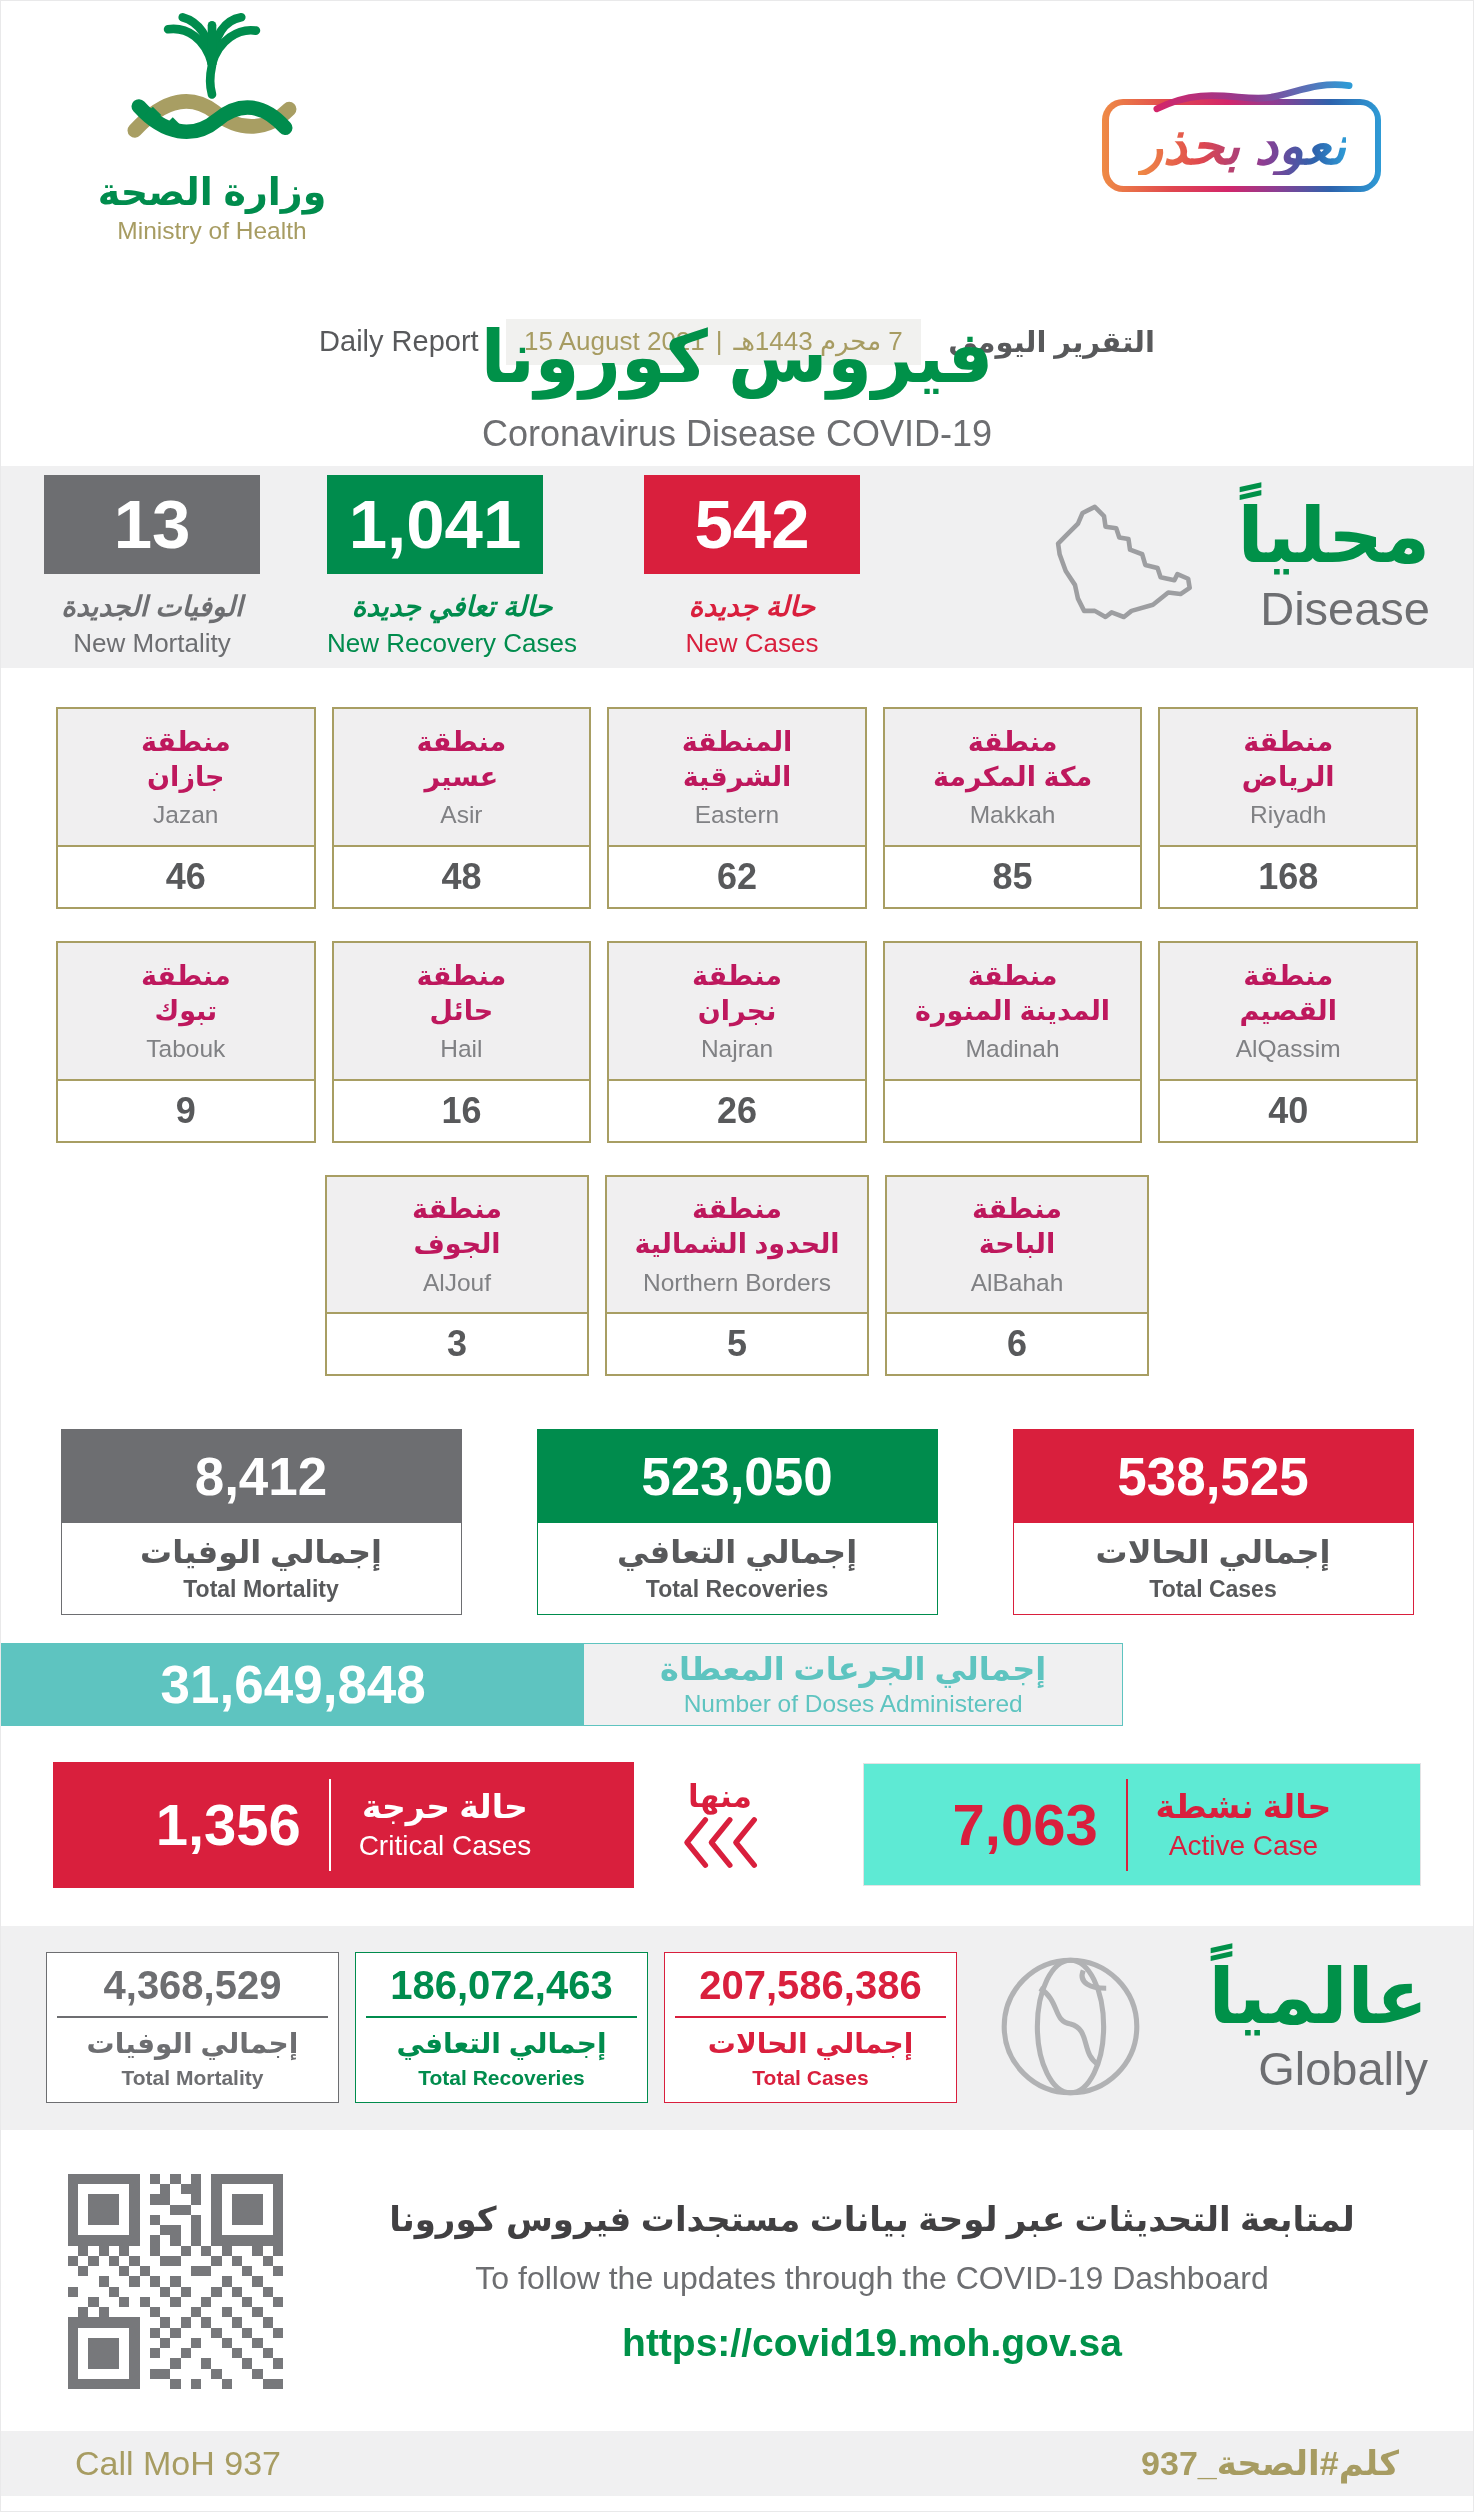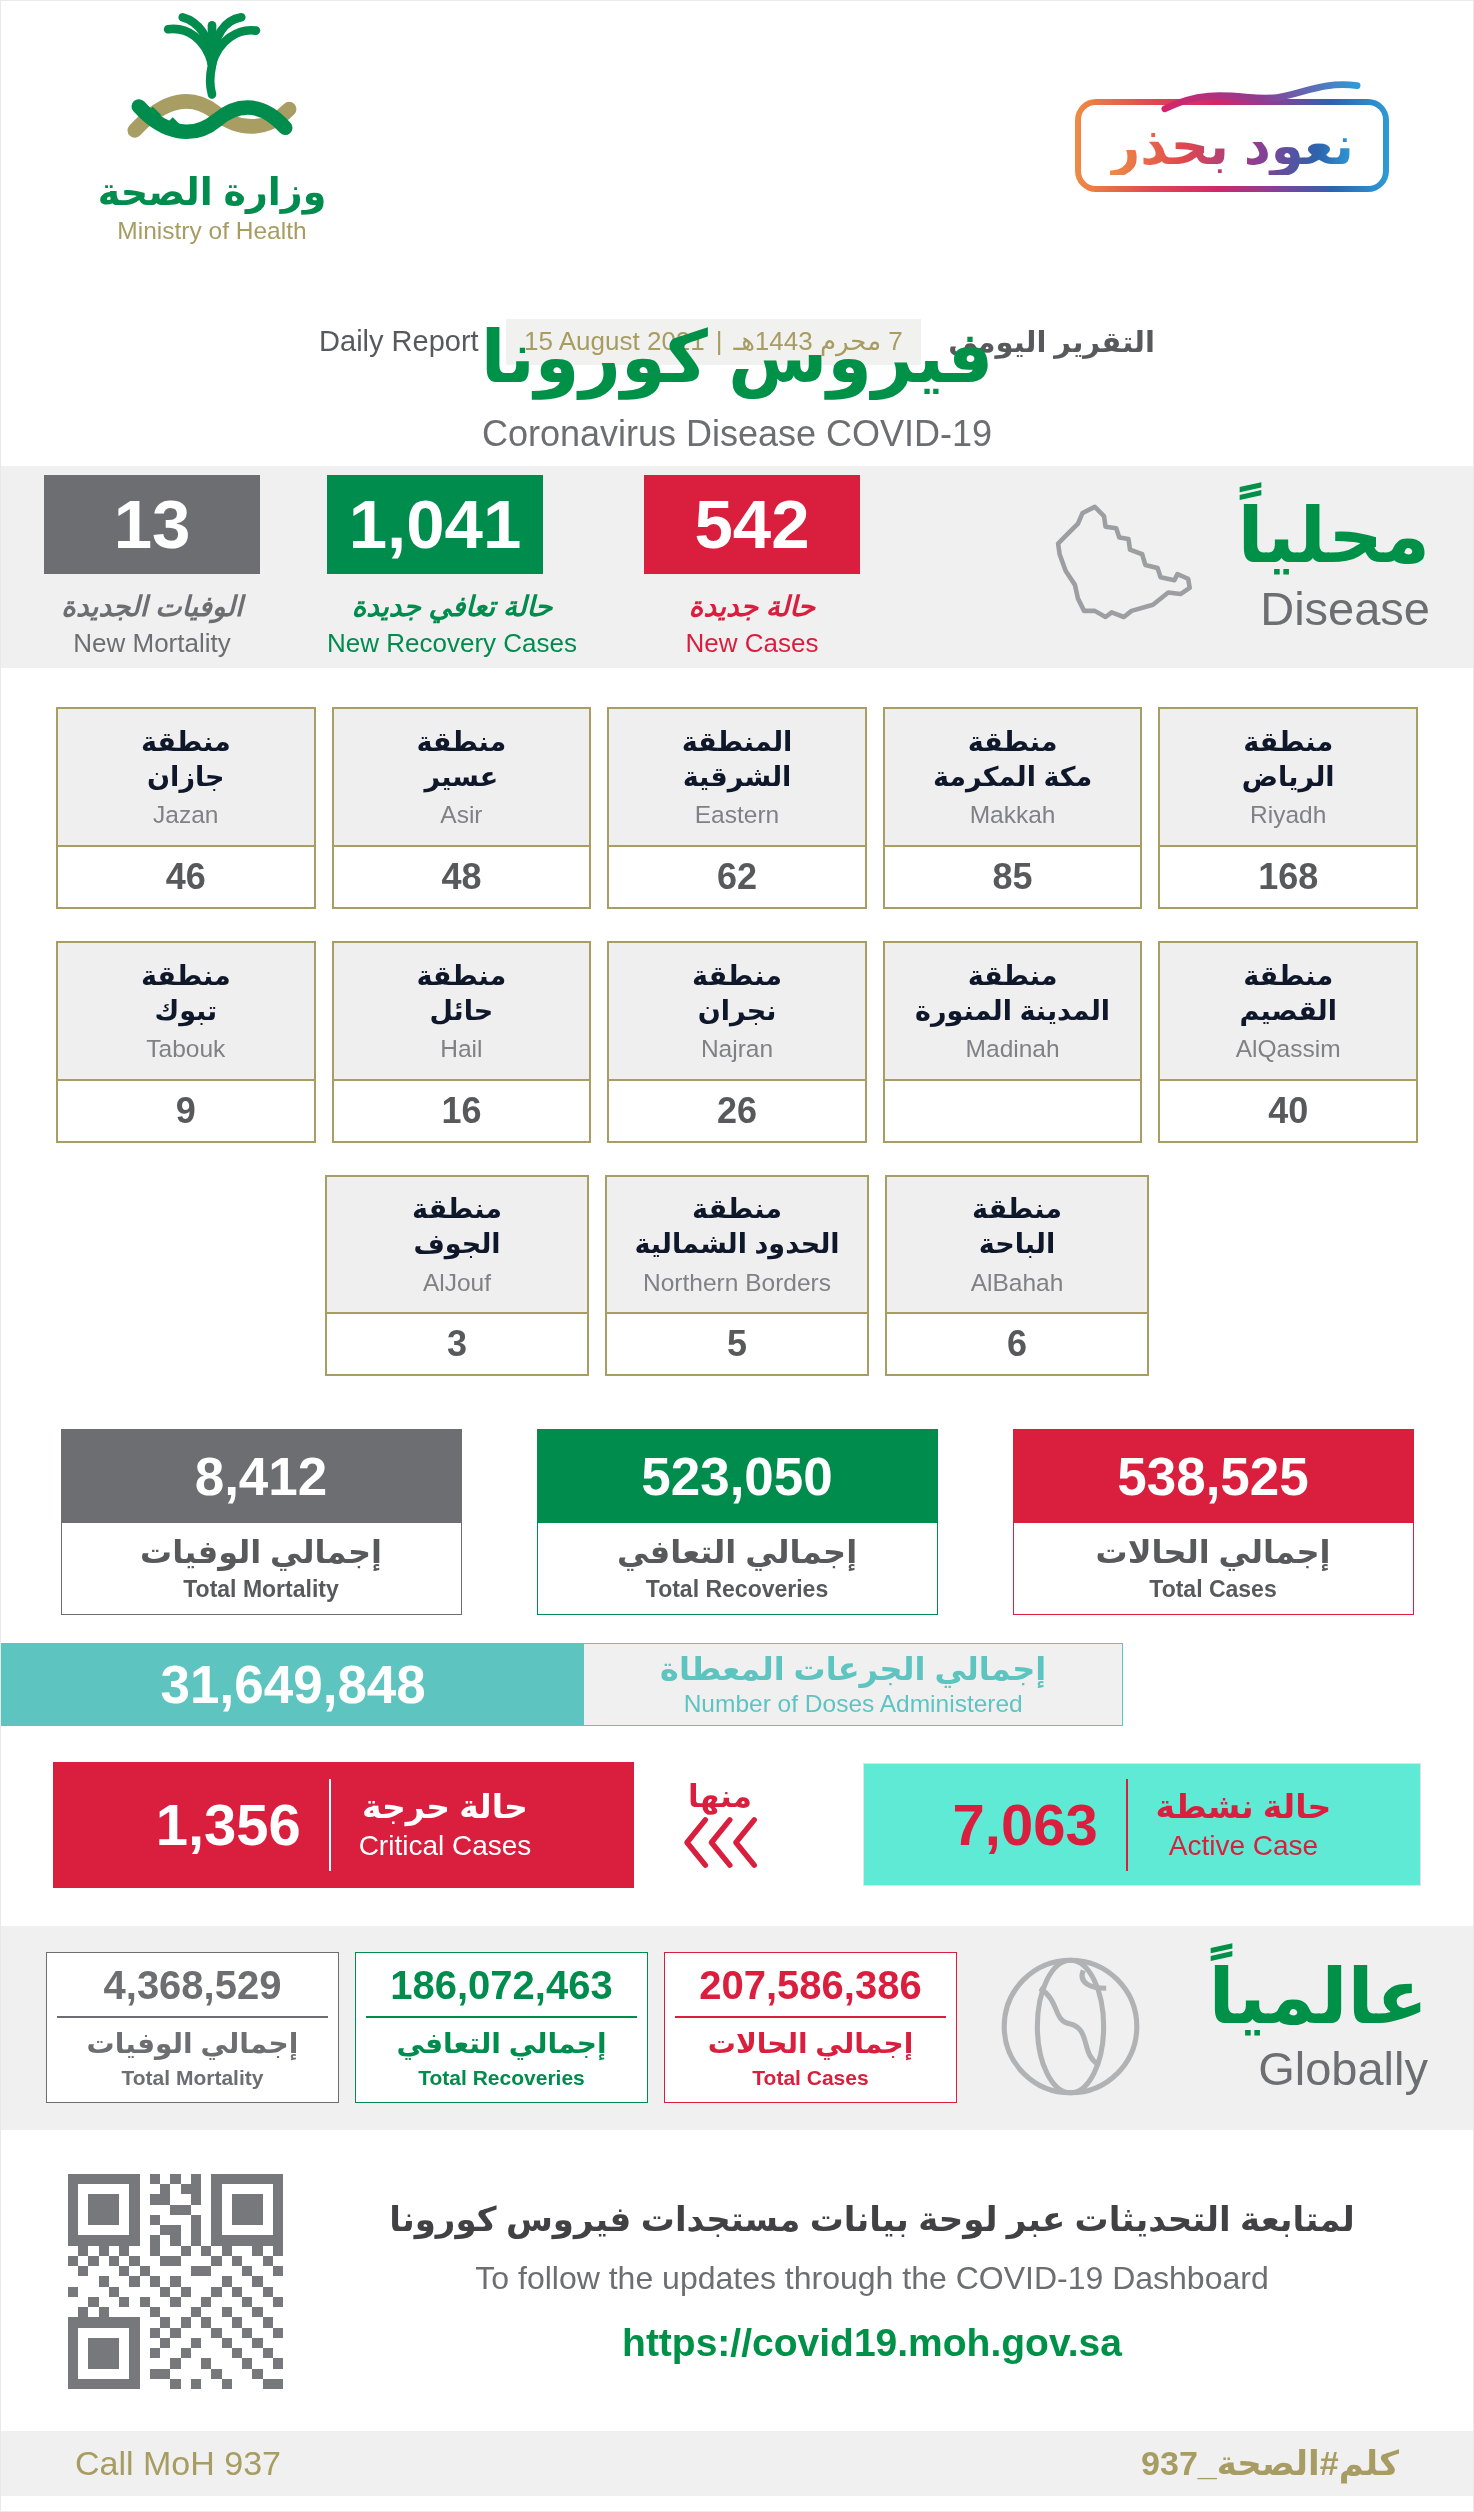"نعود بحذر" .badge { font-style: none -> italic; right: 84px -> 92px }
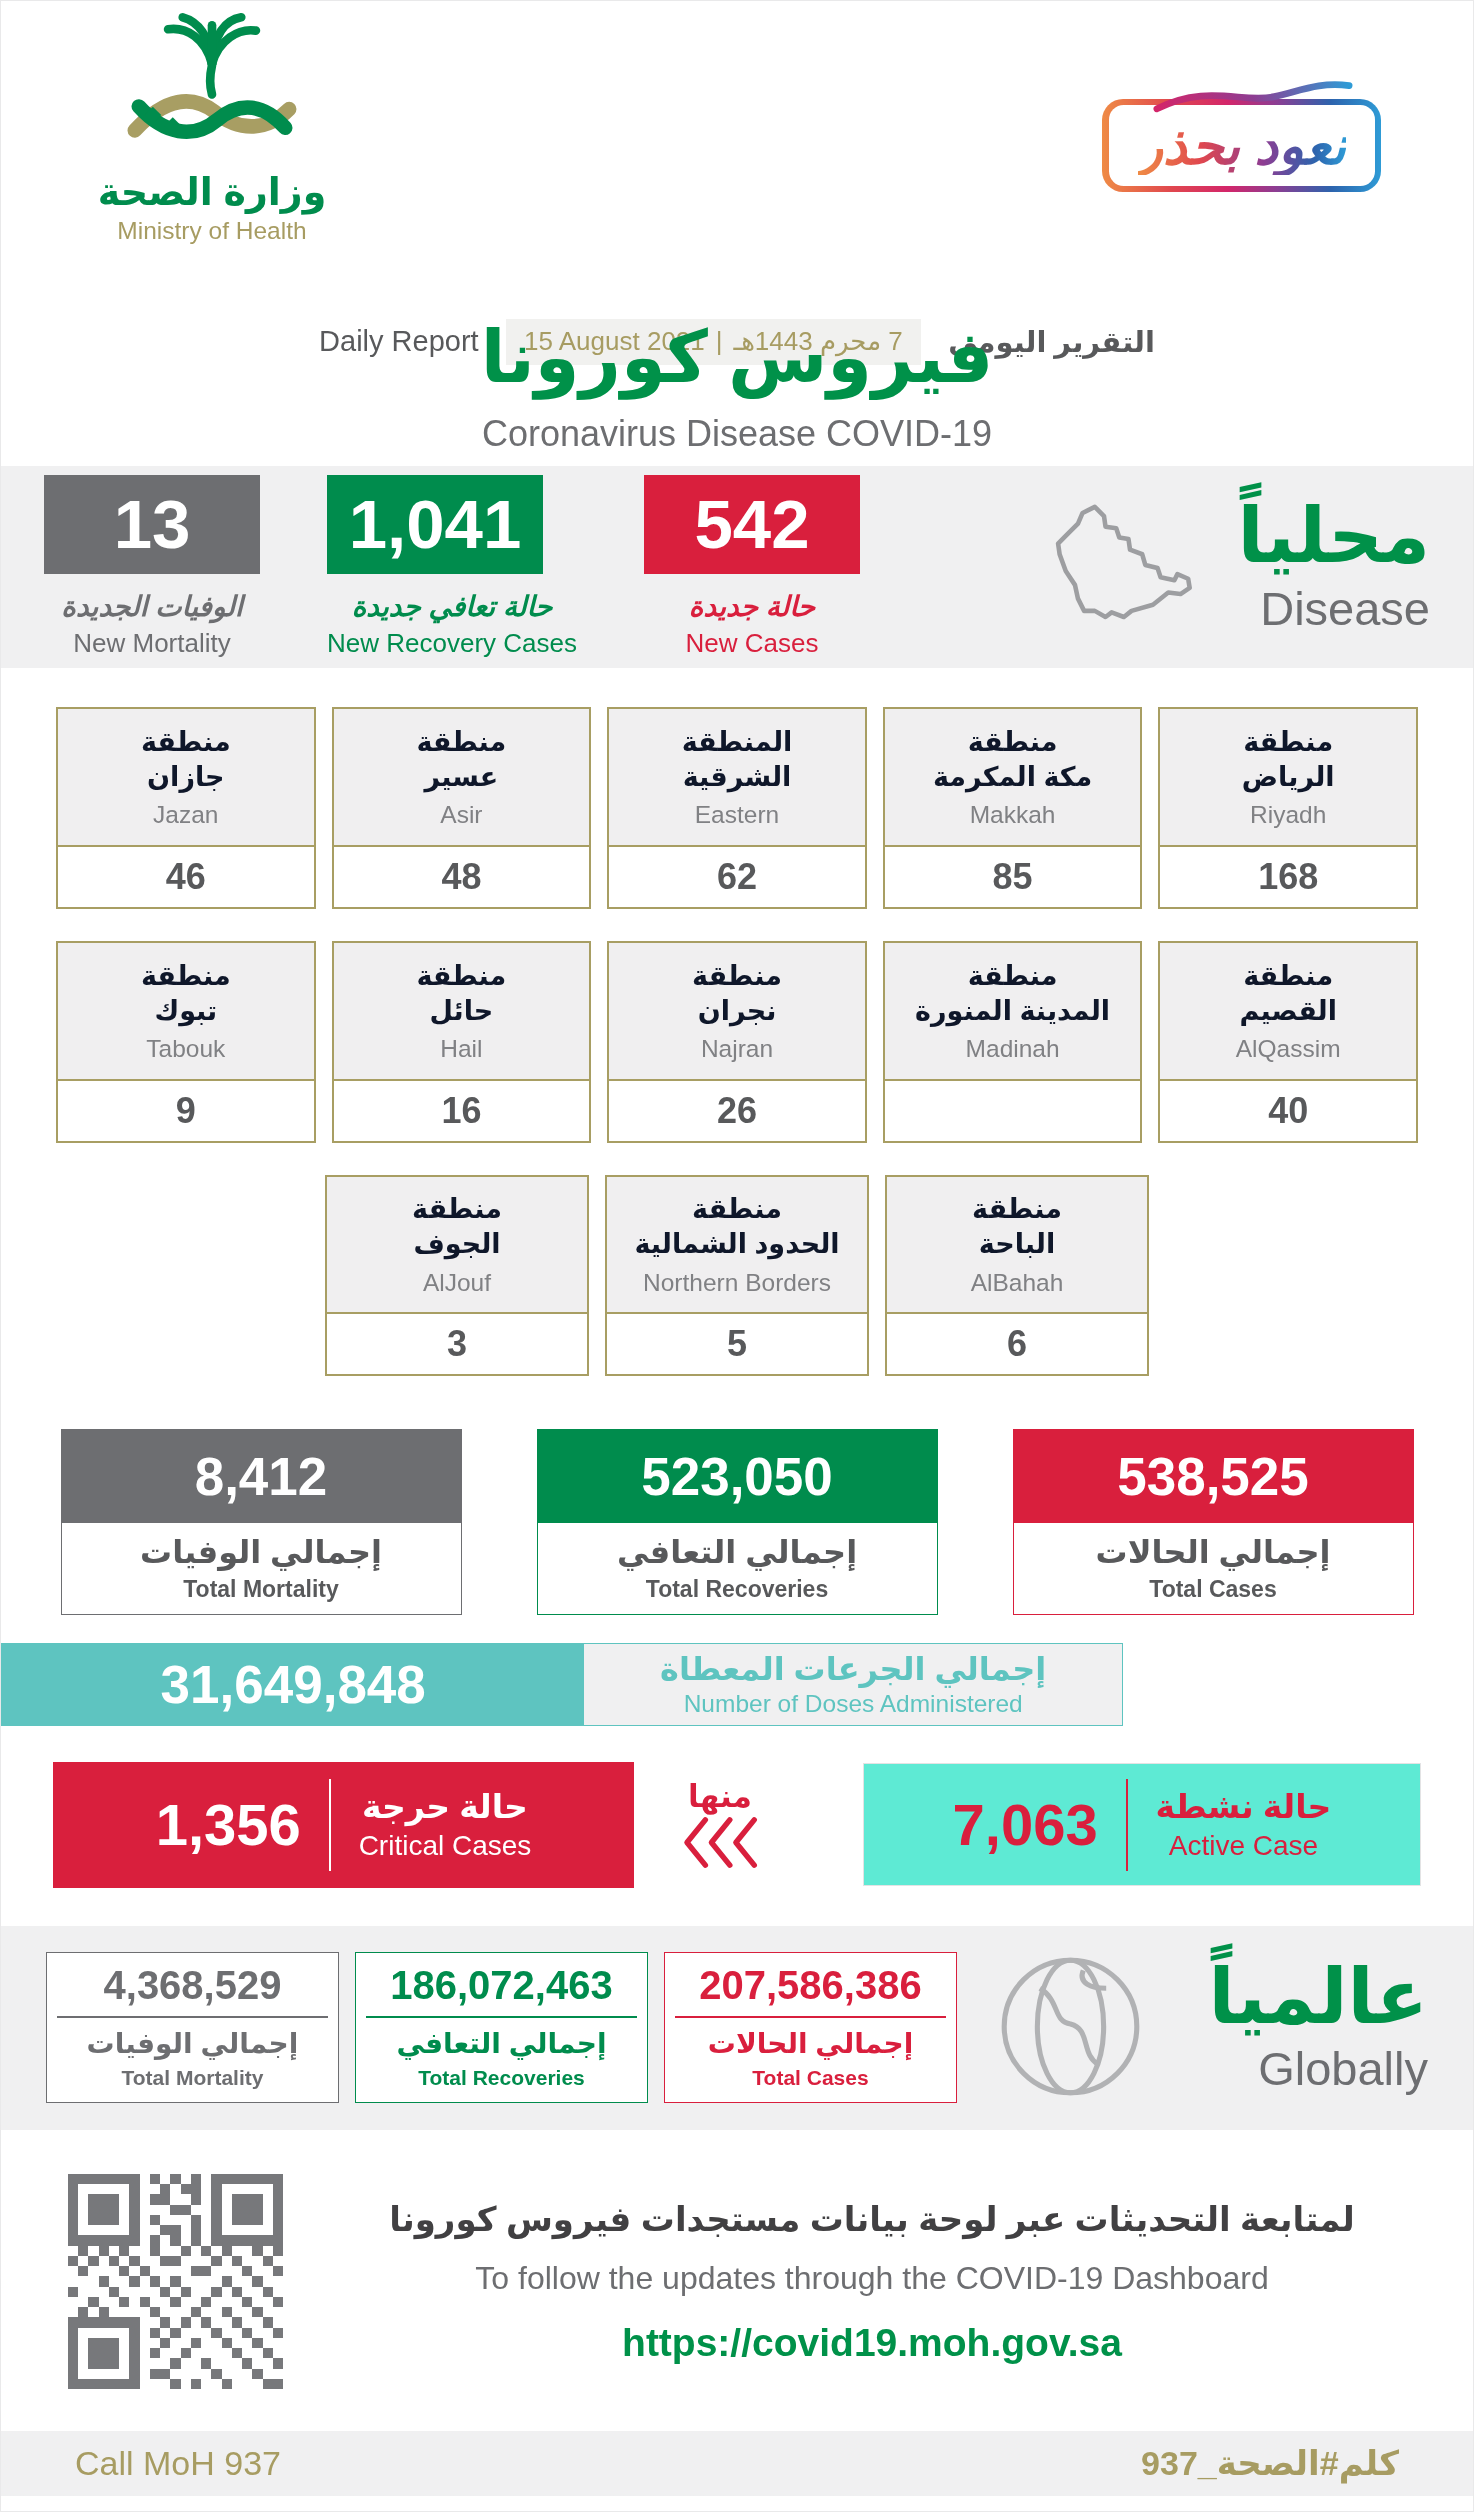"منطقة" .card-ar { color: #0f172a -> #be185d }
